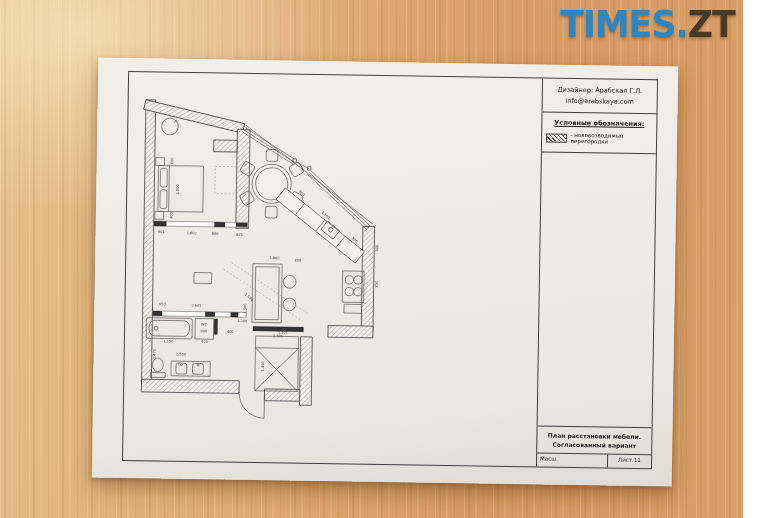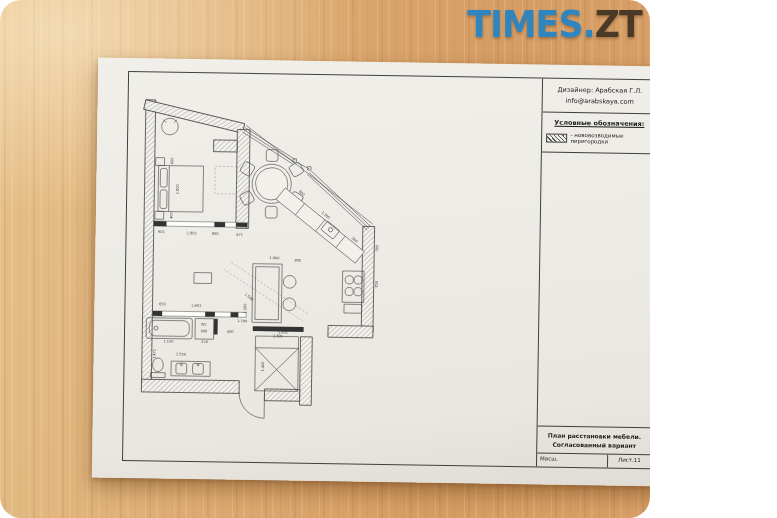"TIMES.ZT" .stage { border-radius: 21px -> none; width: 650px -> 743px }
